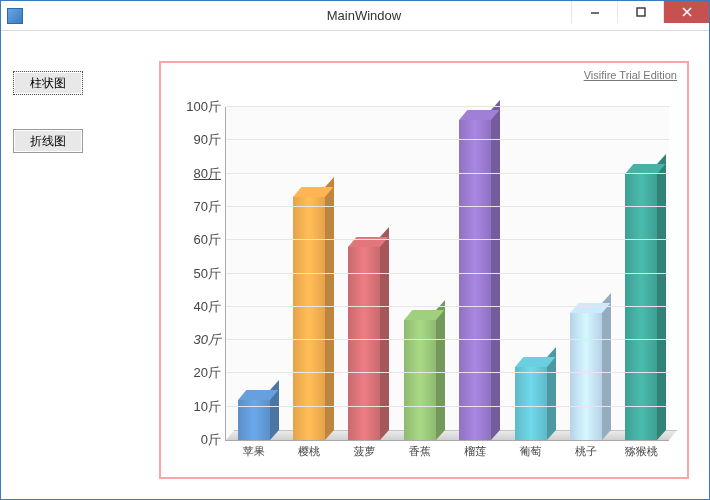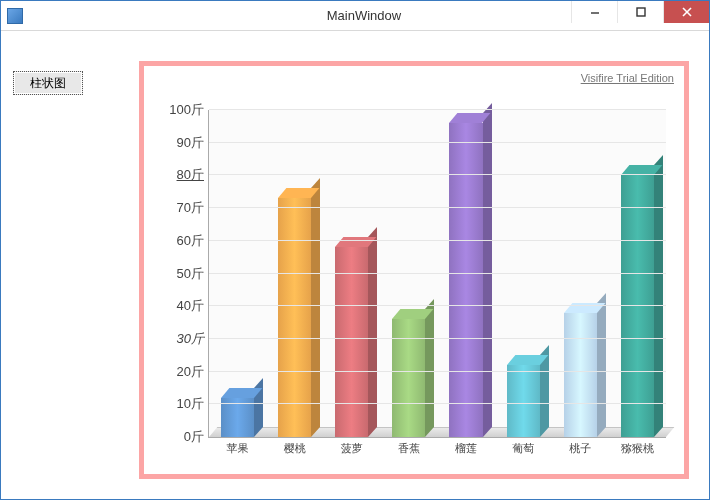"Visifire Trial Edition" .chartpanel { border: 5px solid #fca5a5 -> 2px solid #fca5a5; margin-left: none -> 20px }
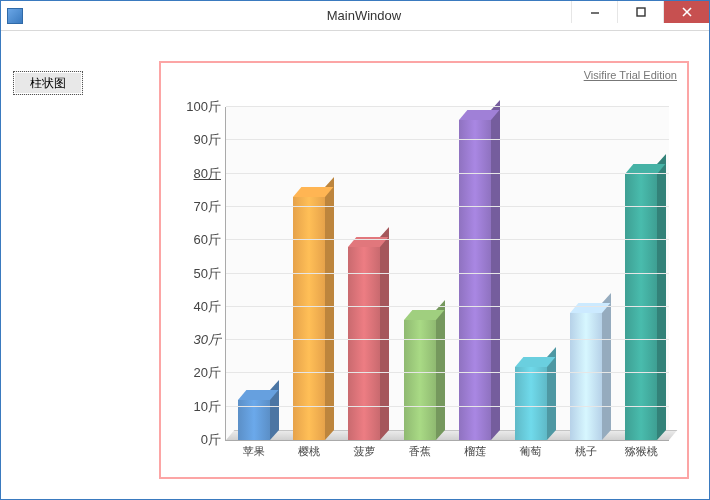"折线图" div.btn { html: none -> <div> <span>折线图</span> </div> }
